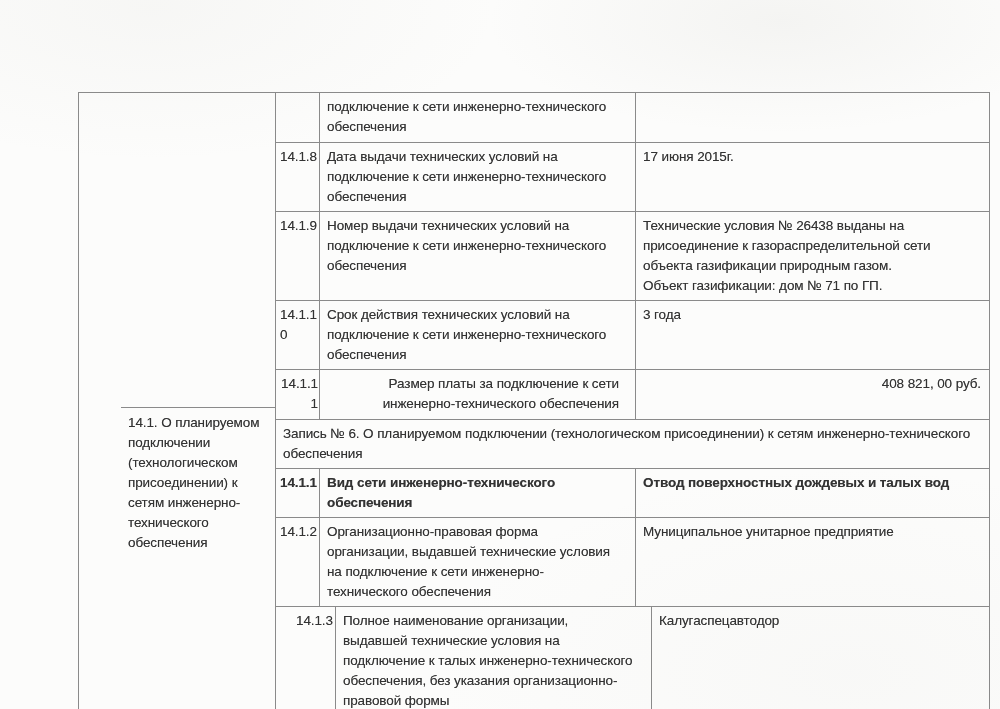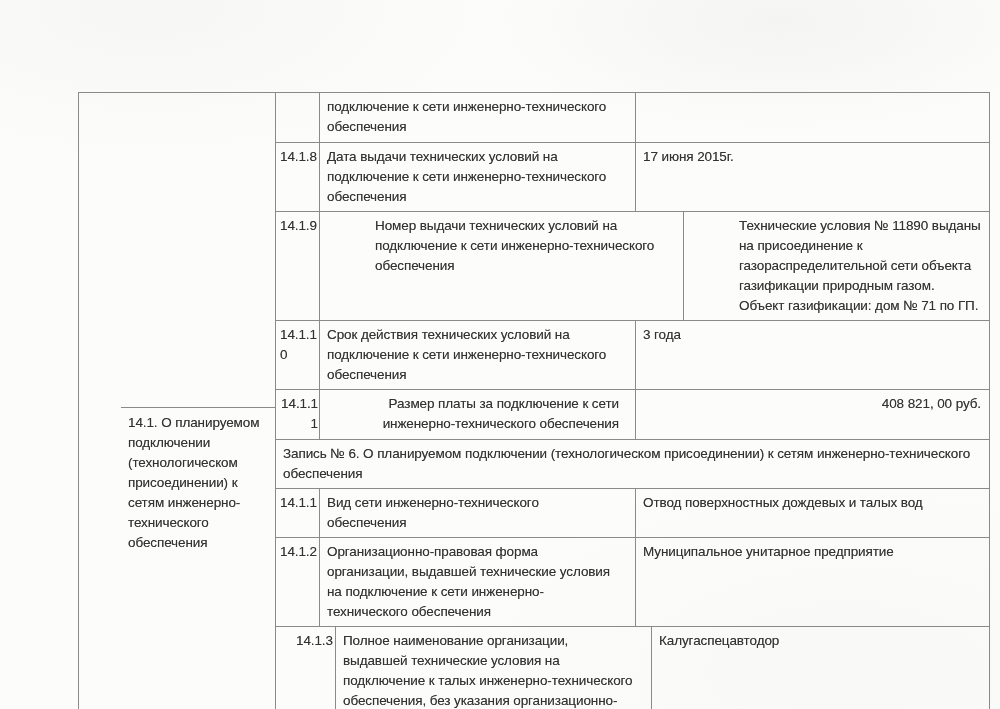"14.1.9" .h85 { gap: 48px -> none }
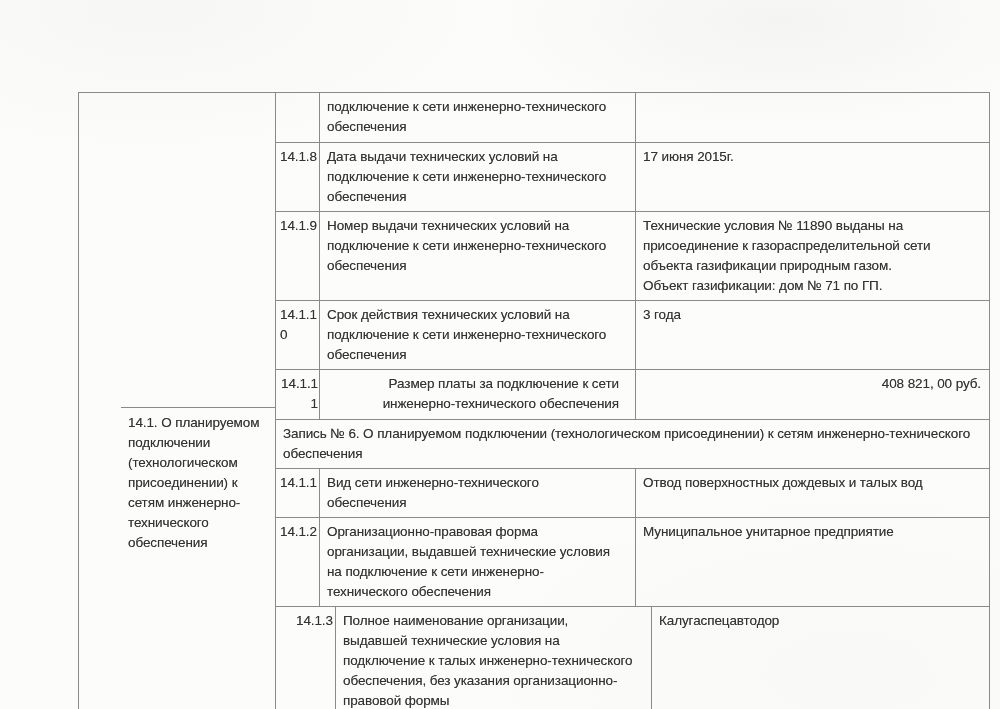"Технические условия № 11890 выданы" div.cell { text: 11890 -> 26438 }
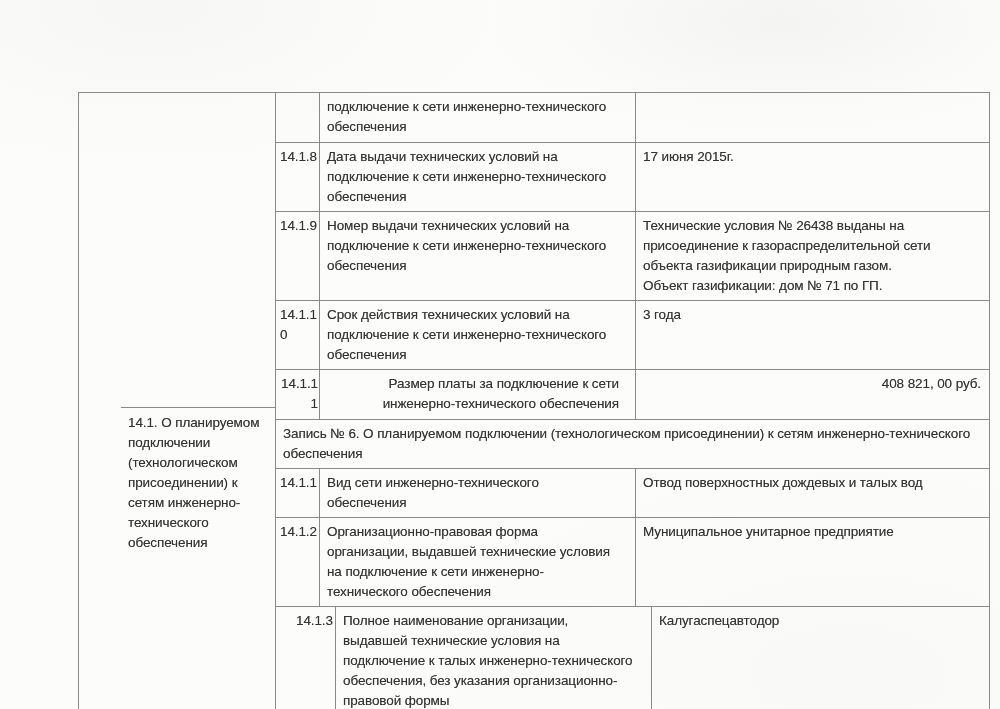"14.1.1" .h35 { font-weight: none -> bold }
